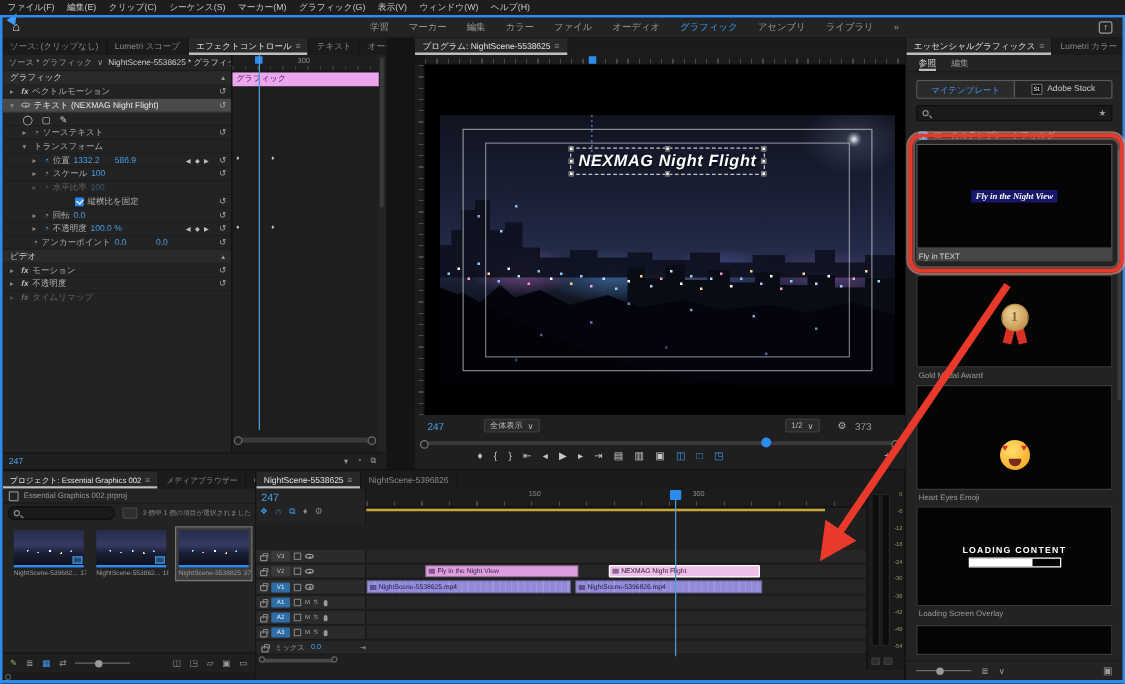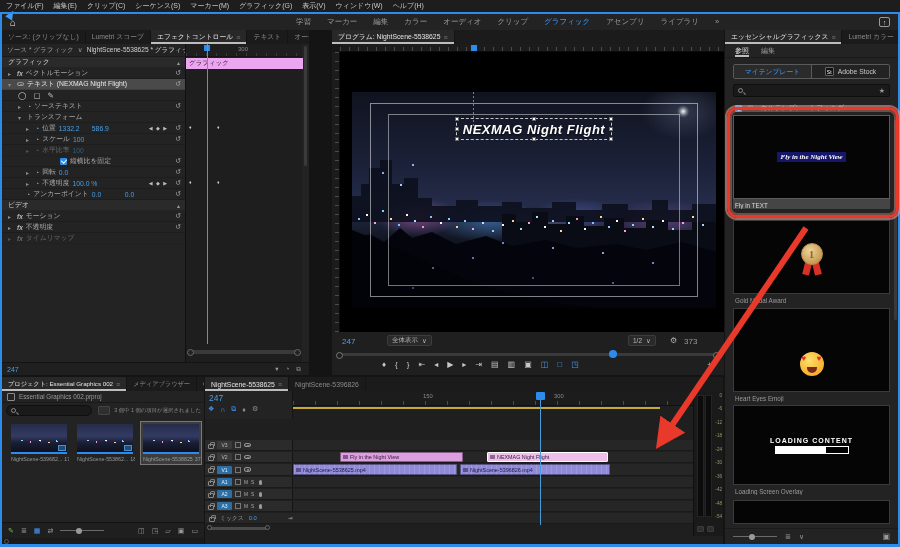"オーディオ" span.wstab { text: オーディオ -> ファイル }
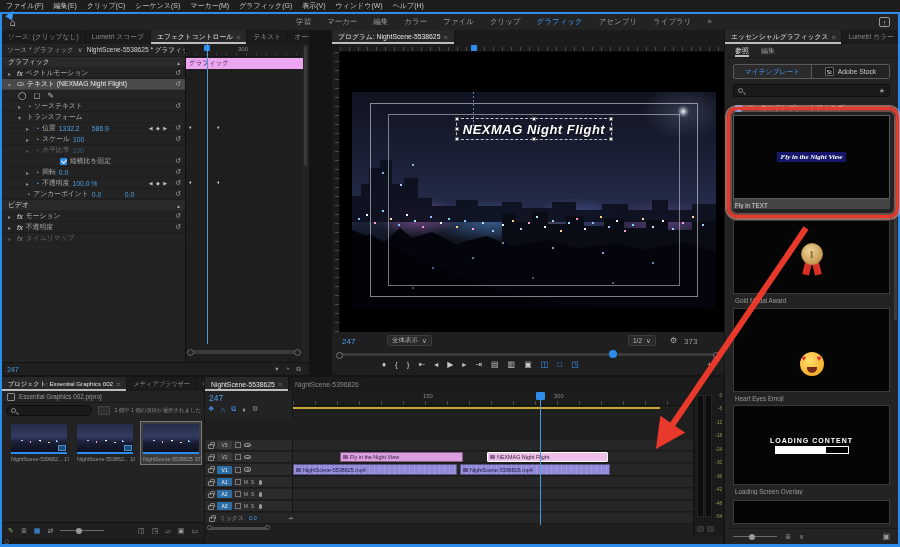"クリップ" span.wstab { text: クリップ -> オーディオ }
